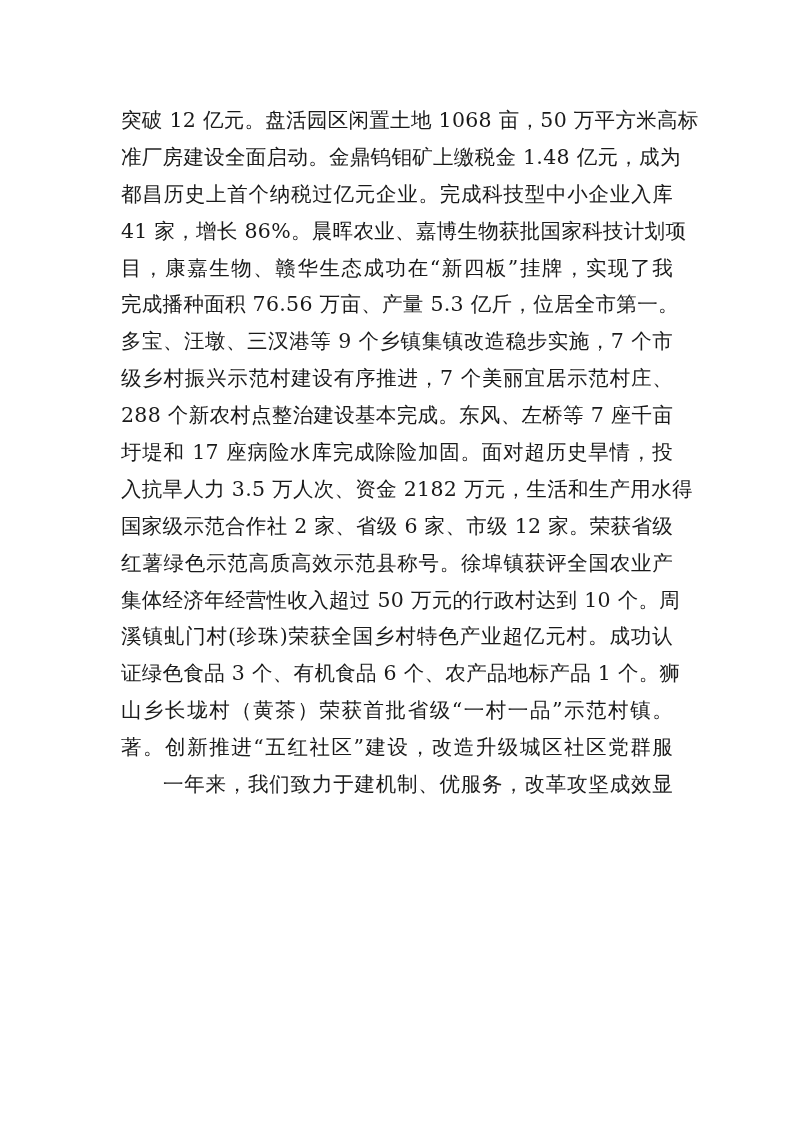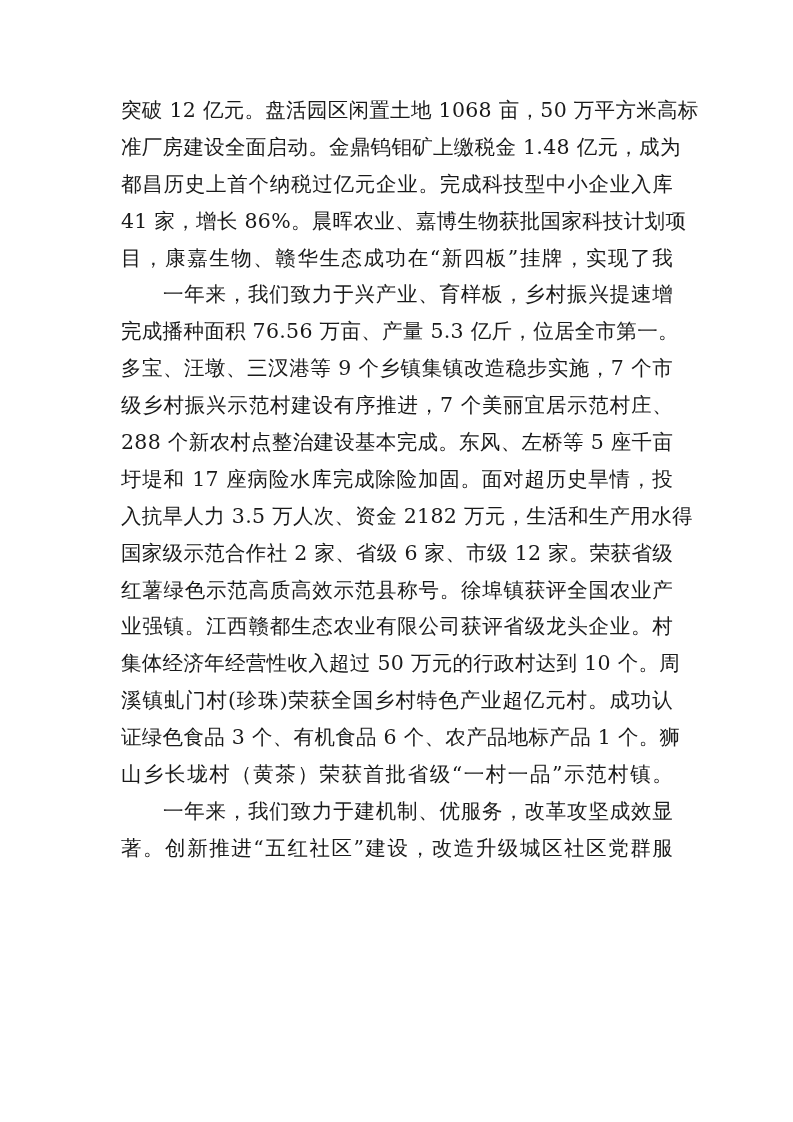"突破 12 亿元。盘活园区闲置土地 1068 亩，50" .page { top: 92px -> 102px }
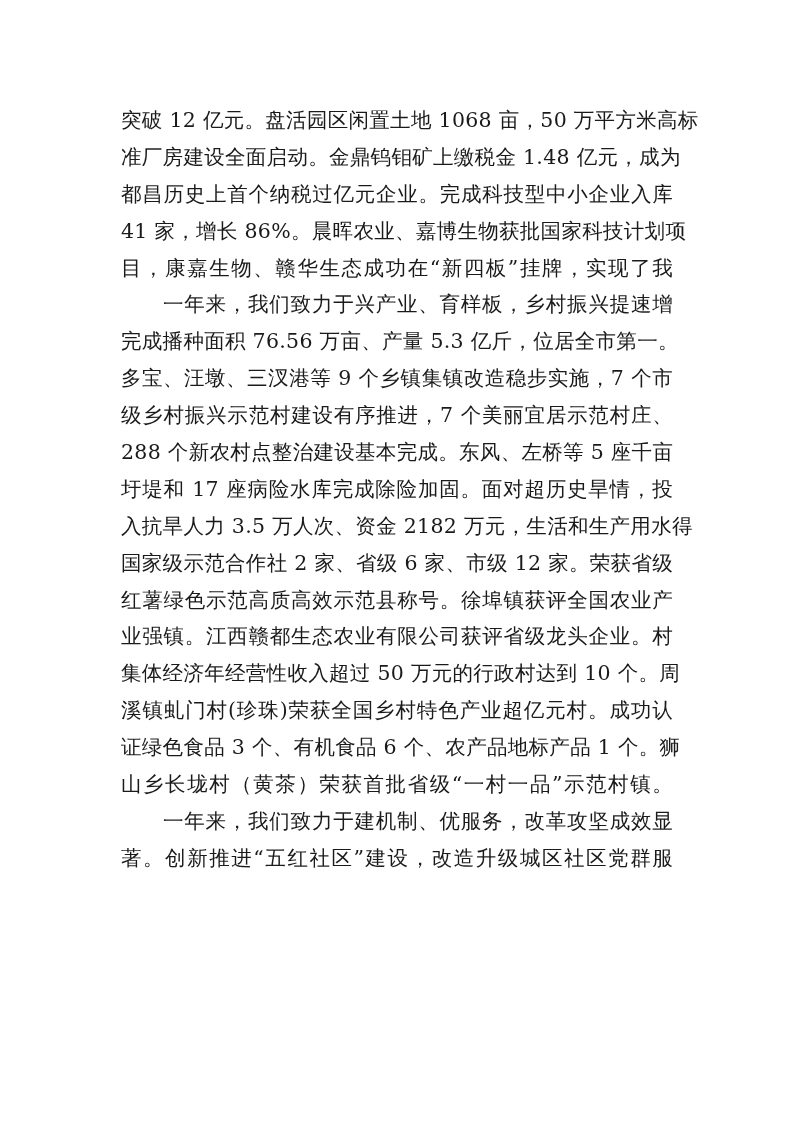"一年来，我们致力于兴产业、育样板，乡村振兴提速增" div.line { html: <div>一年来，我们致力于兴产业、育样板，乡村振兴提速增</div> -> none }
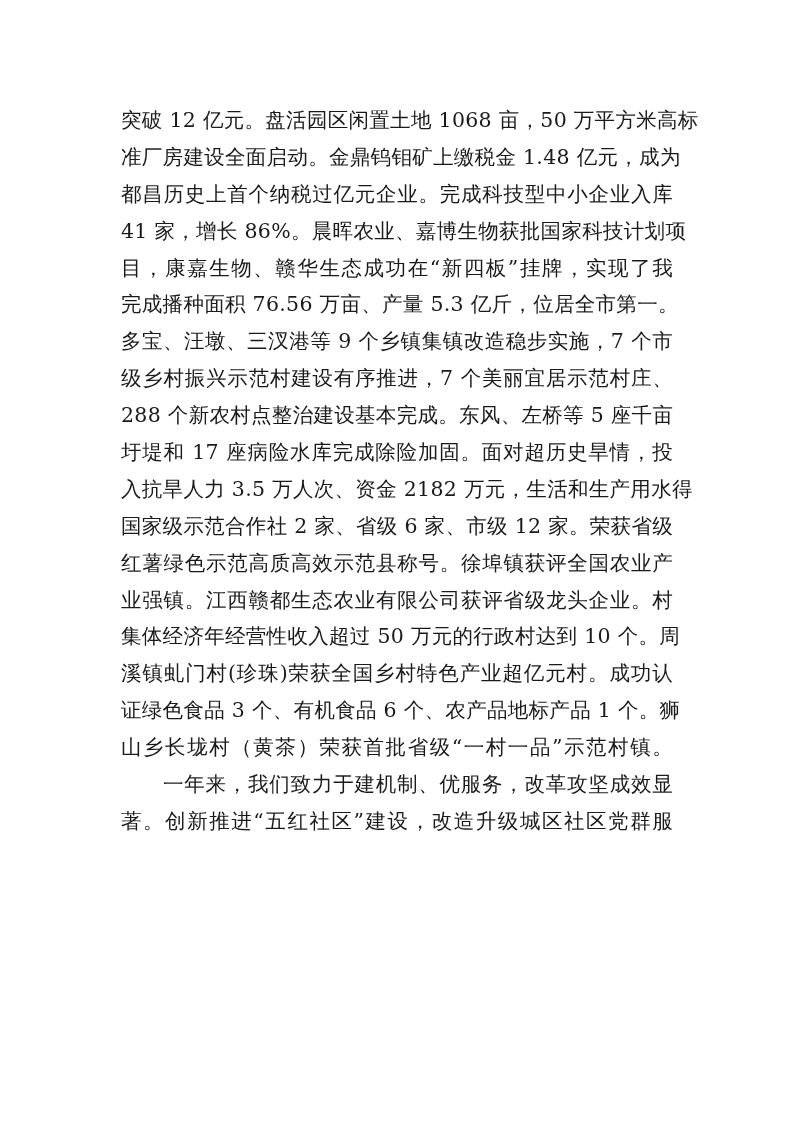"288 个新农村点整治建设基本完成。东风、左桥等 5 座千亩" div.line { text: 5 -> 7 }
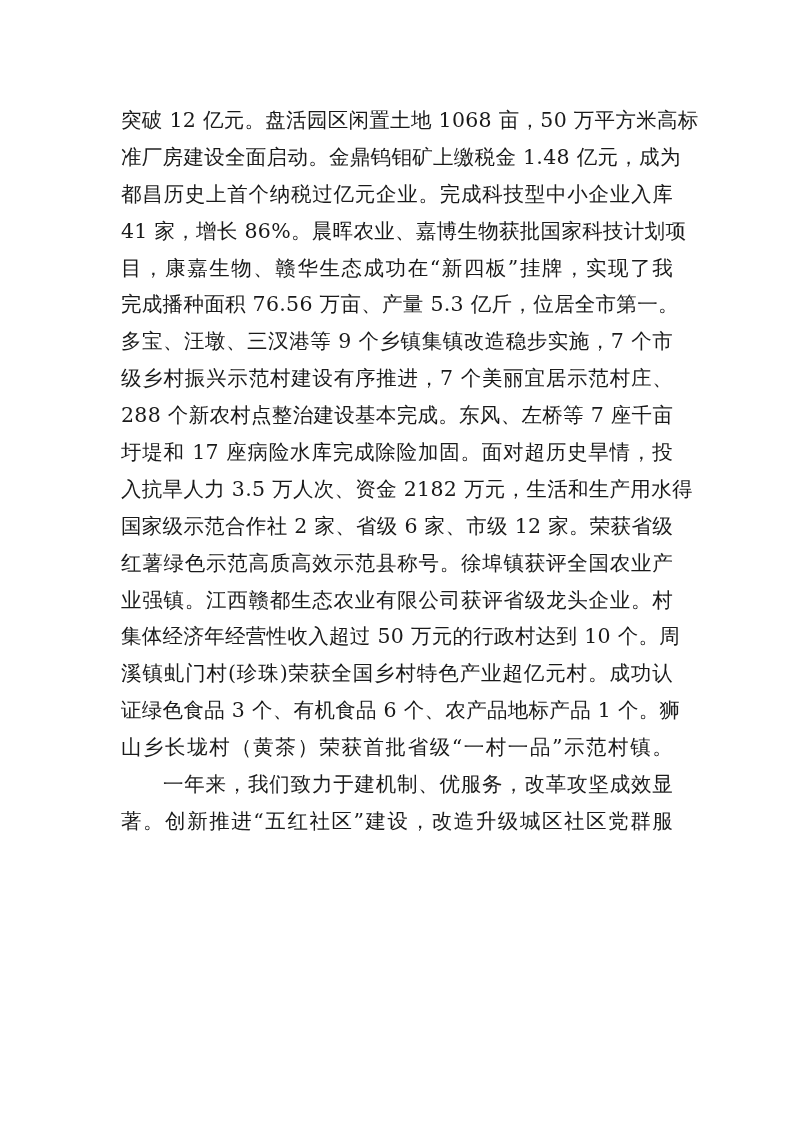"业强镇。江西赣都生态农业有限公司获评省级龙头企业。村" div.line { html: <div>业强镇。江西赣都生态农业有限公司获评省级龙头企业。村</div> -> none }
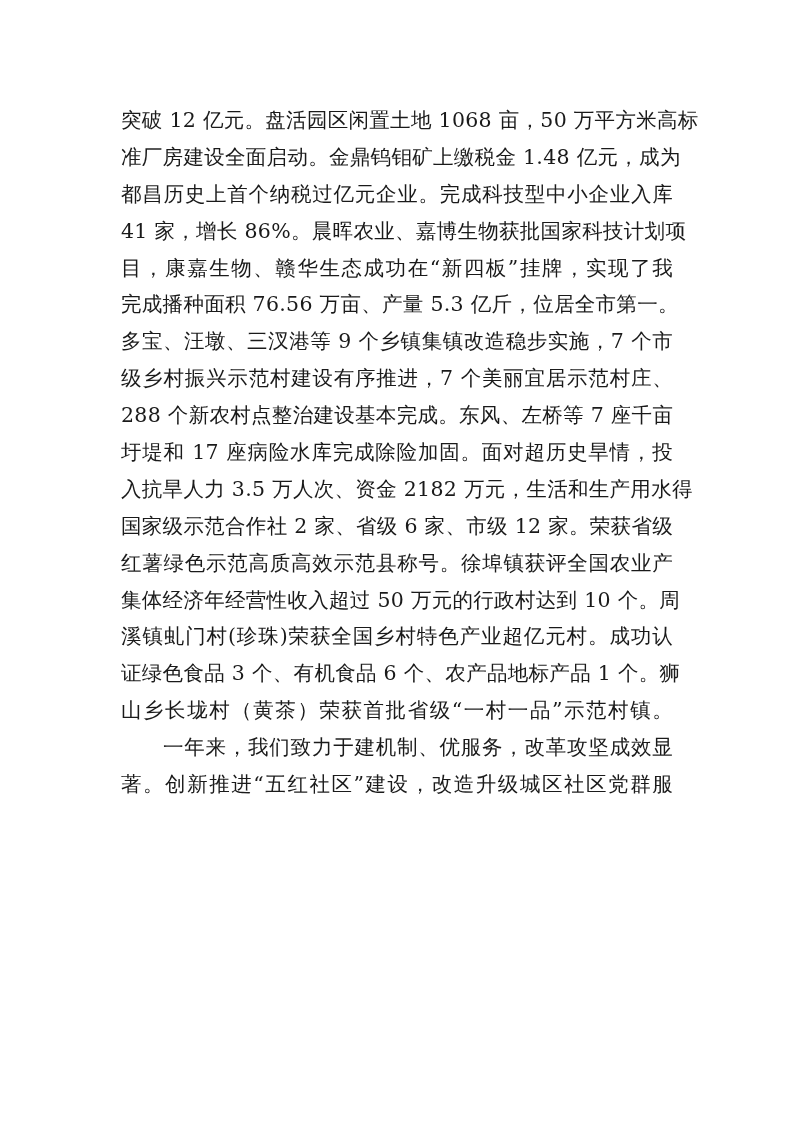"一年来，我们致力于建机制、优服务，改革攻坚成效显" div.line { order: before "著。创新推进“五红社区”建设，改造升级城区社区党群服" -> after "著。创新推进“五红社区”建设，改造升级城区社区党群服" }
